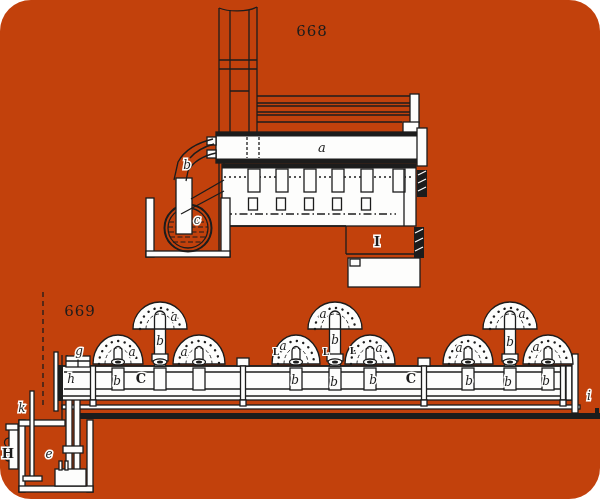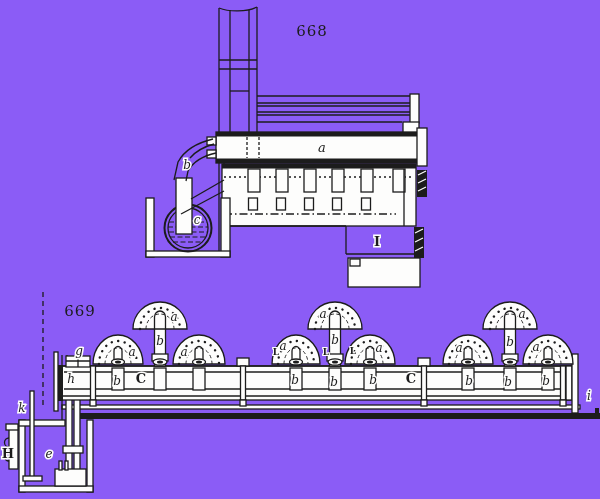"668" .stage { background: #8b5cf6 -> #c2410c; border-radius: none -> 31px }
